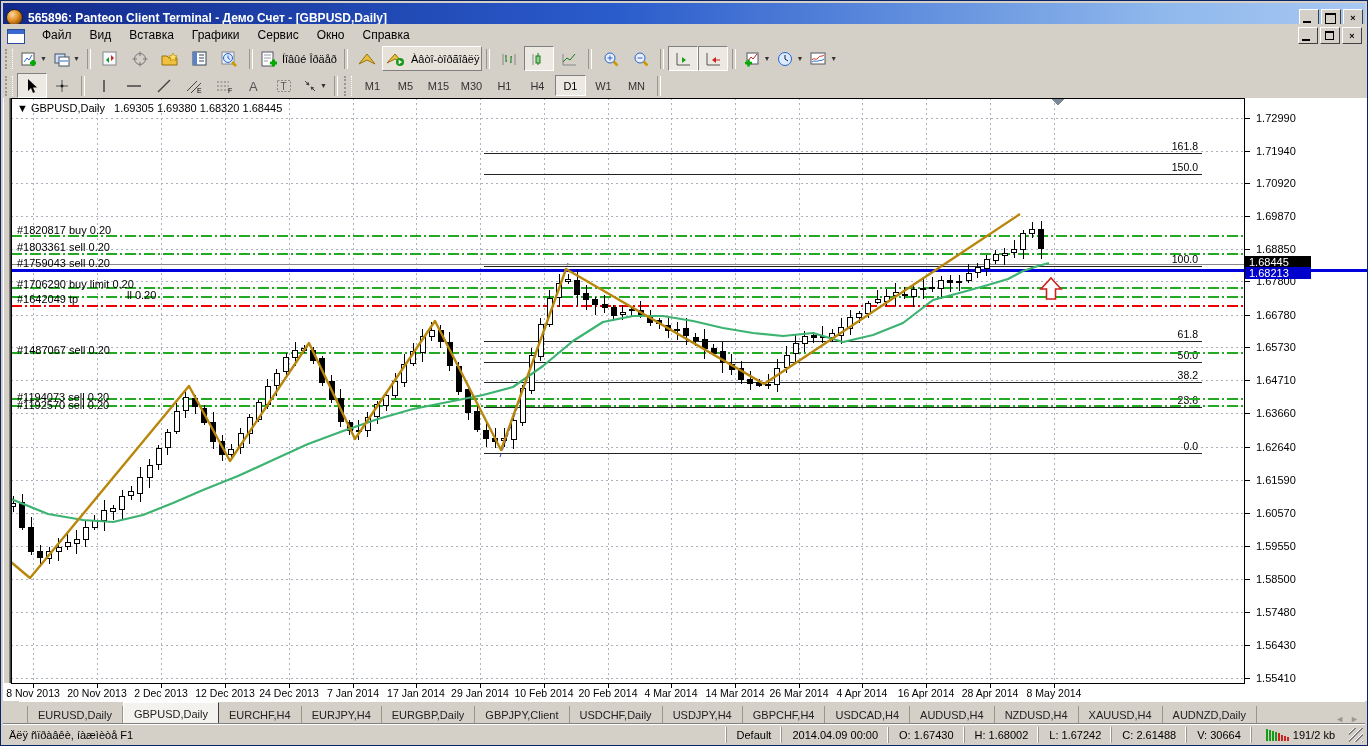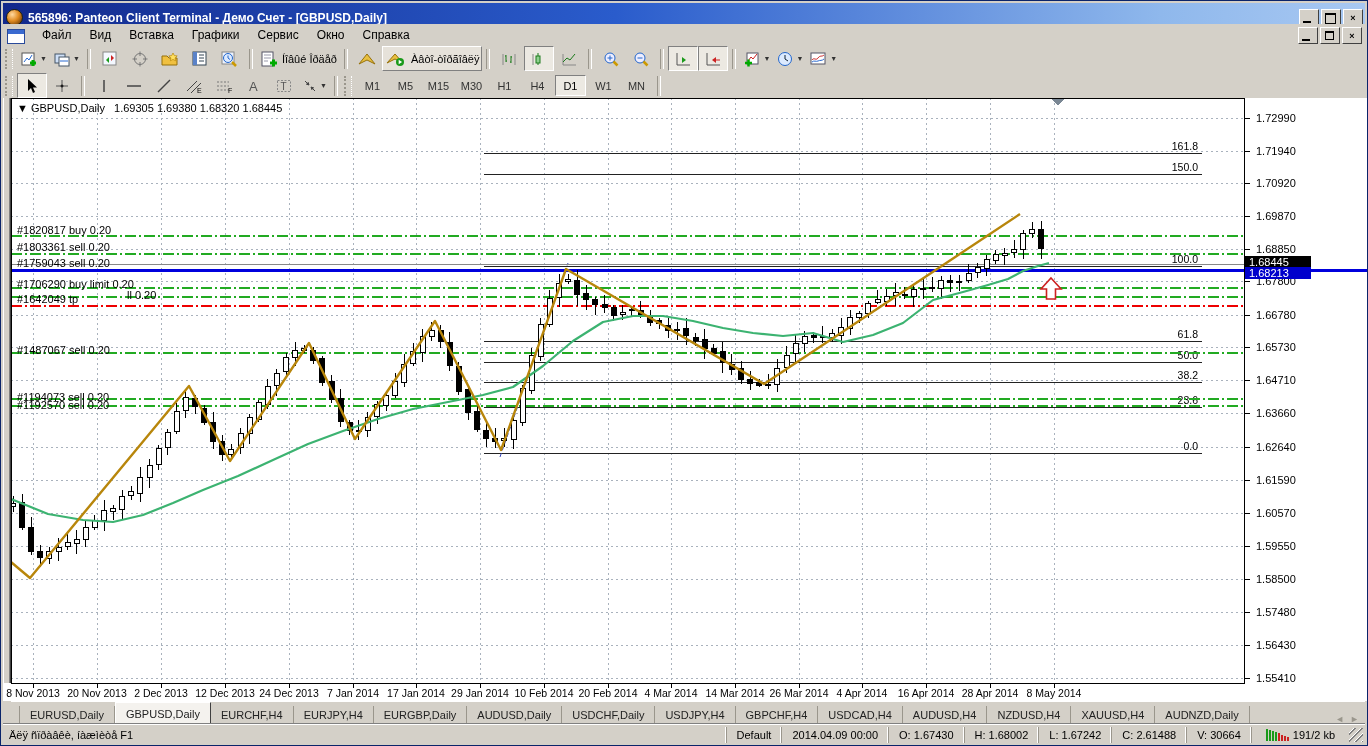"EURUSD,Daily" .tabbar { left: 10px -> 18px }
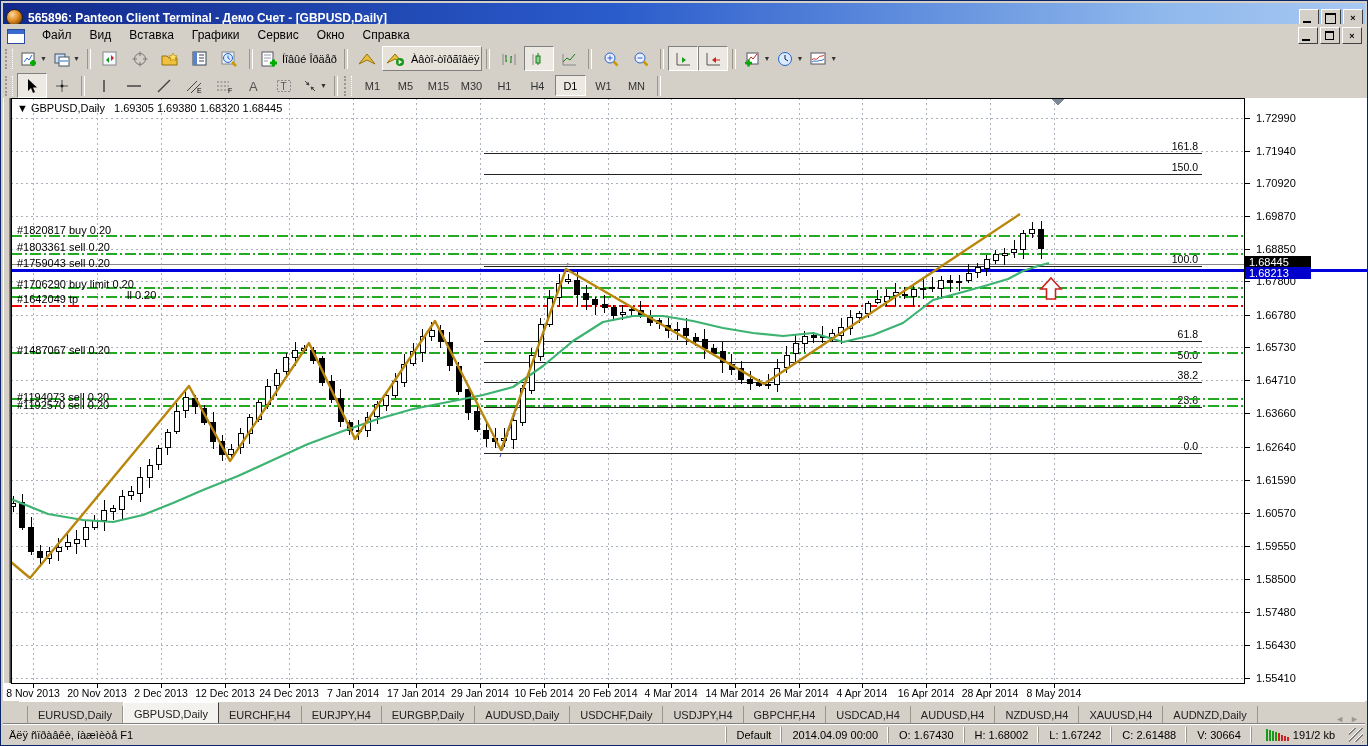"AUDUSD,Daily" div.tab { text: AUDUSD,Daily -> GBPJPY,Client }
